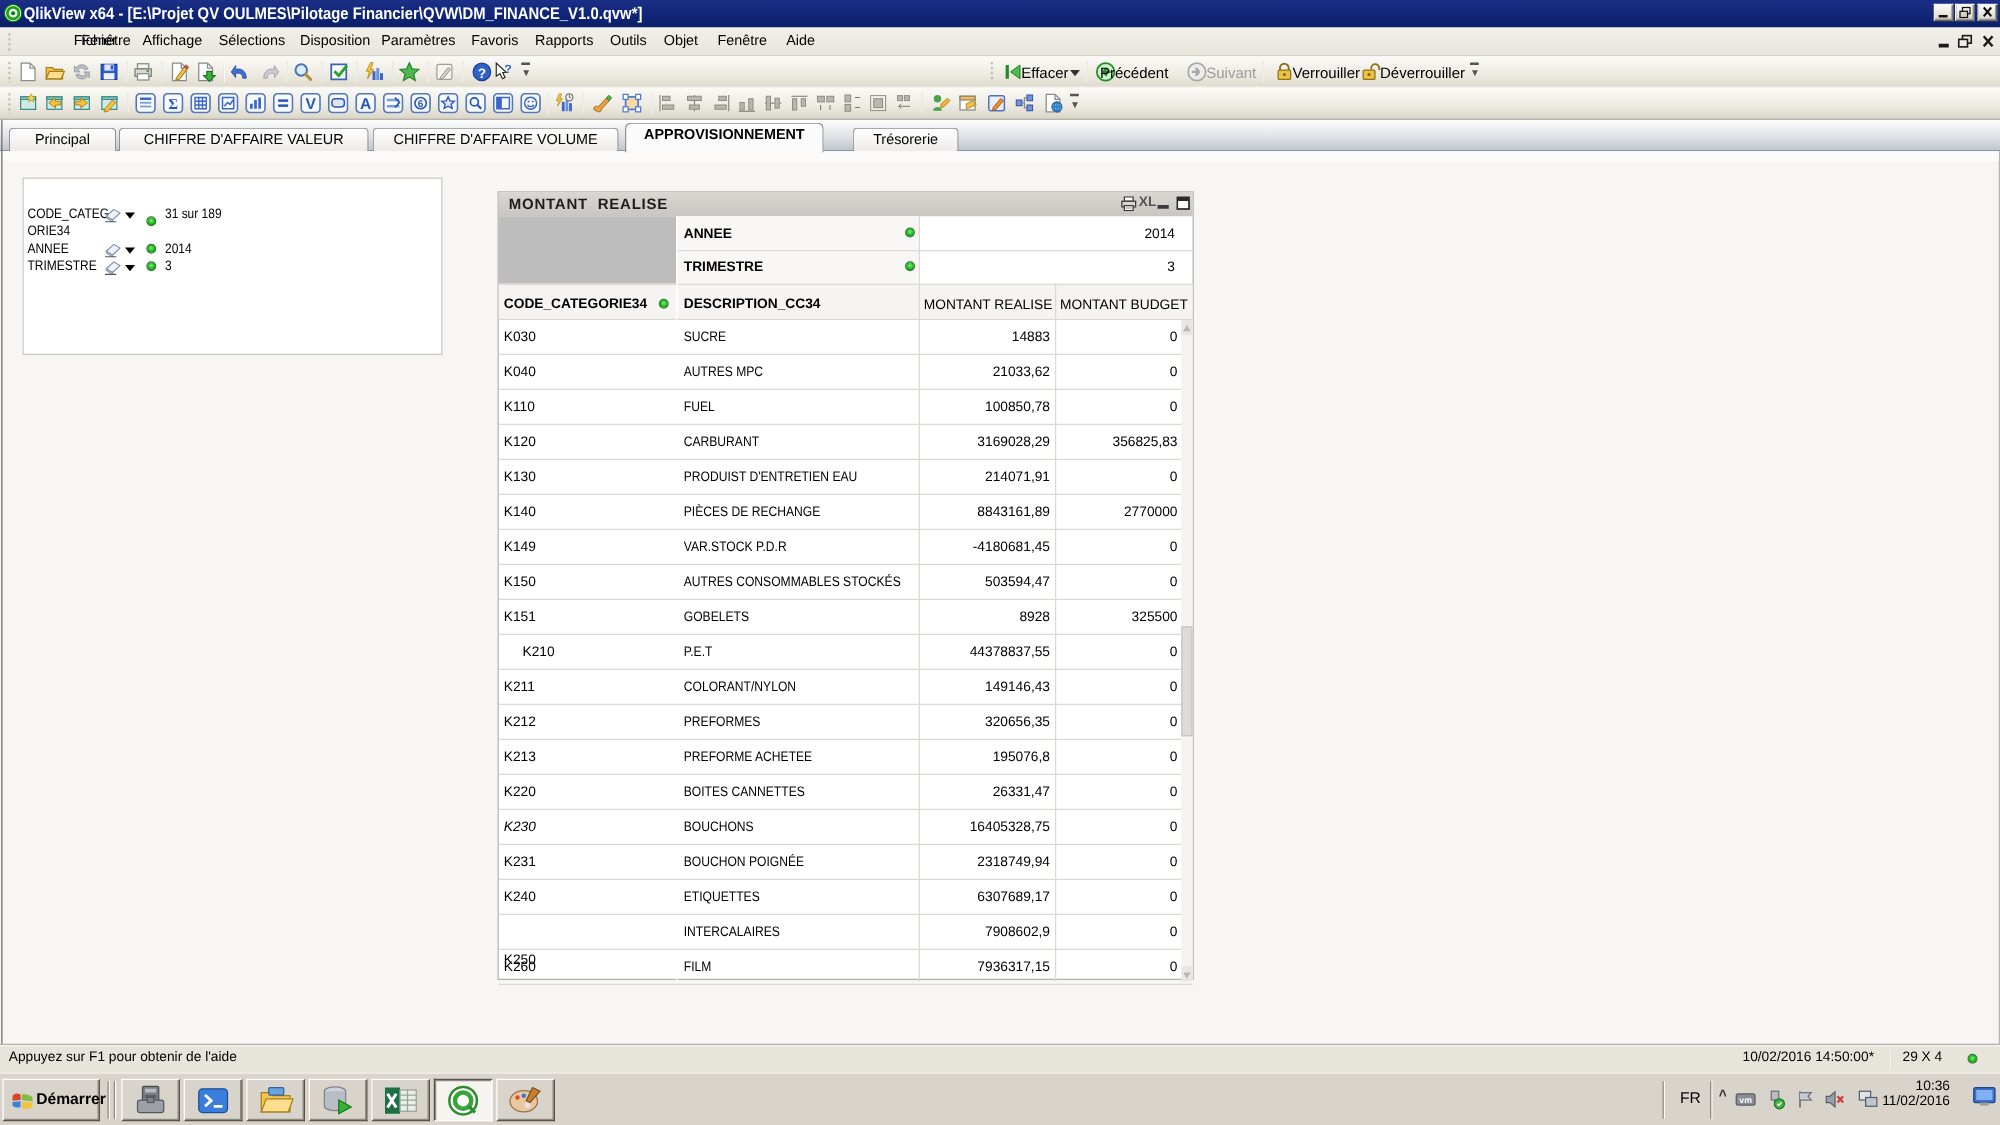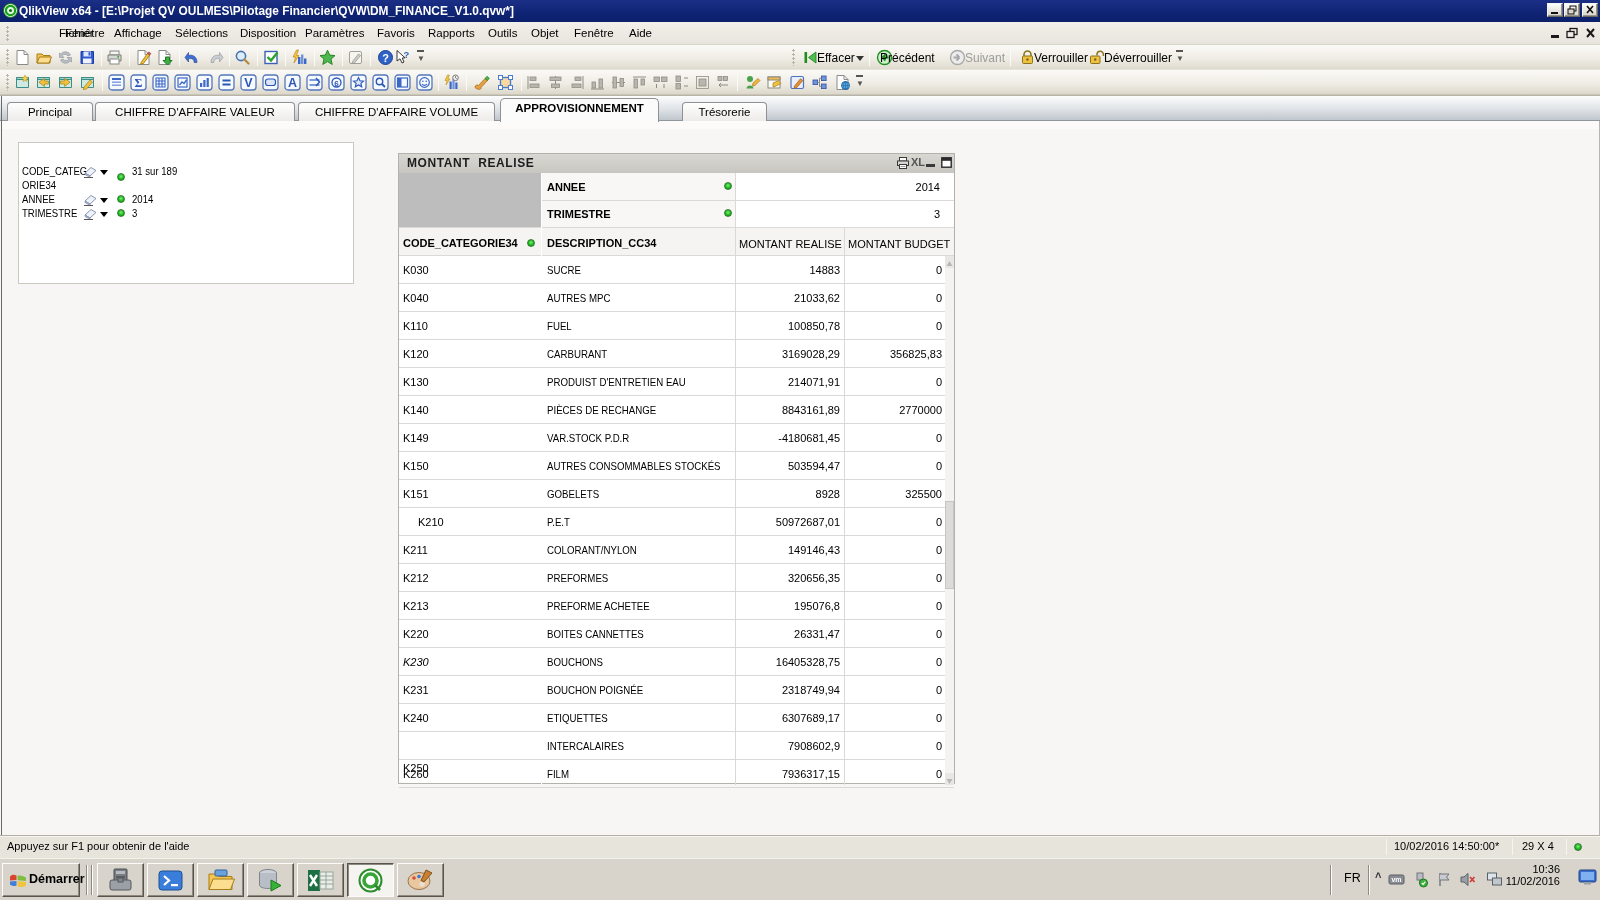"50972687,01" div.pcell { text: 50972687,01 -> 44378837,55 }
